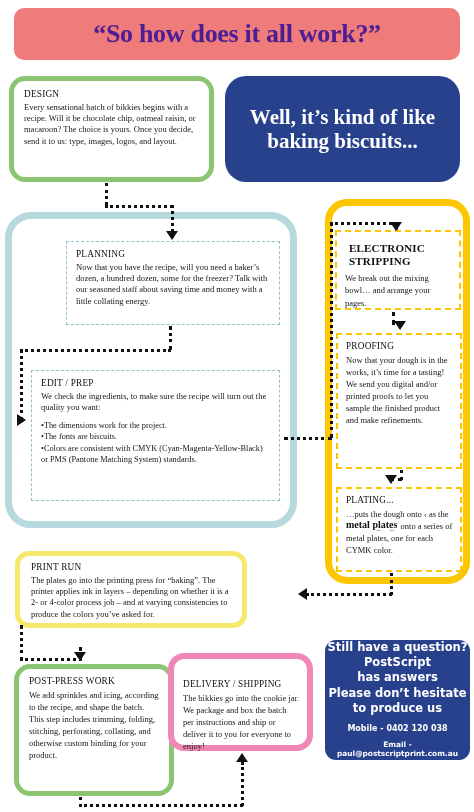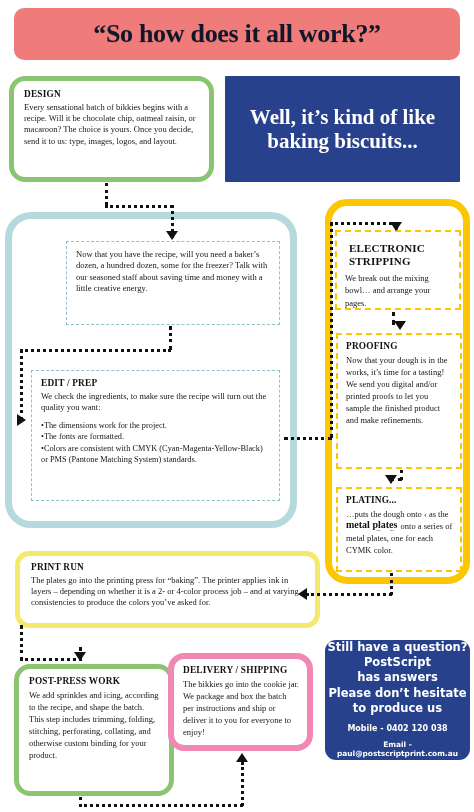"“So how does it all" .banner-text { color: #0f172a -> #4c1d95 }
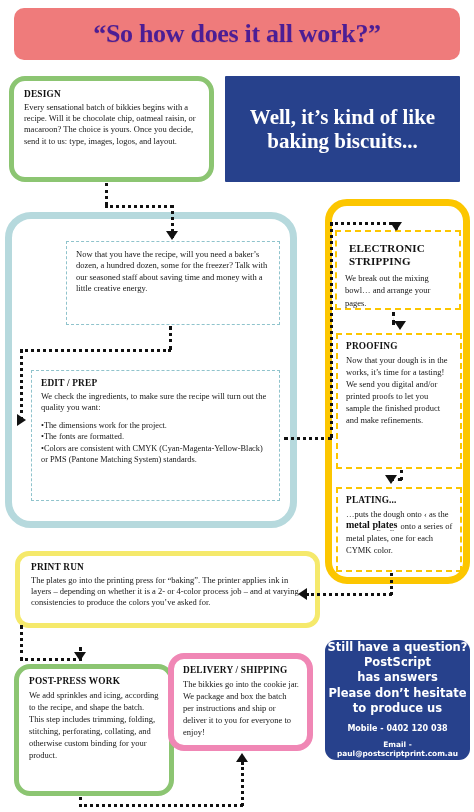"DESIGN" .h { font-weight: bold -> normal }
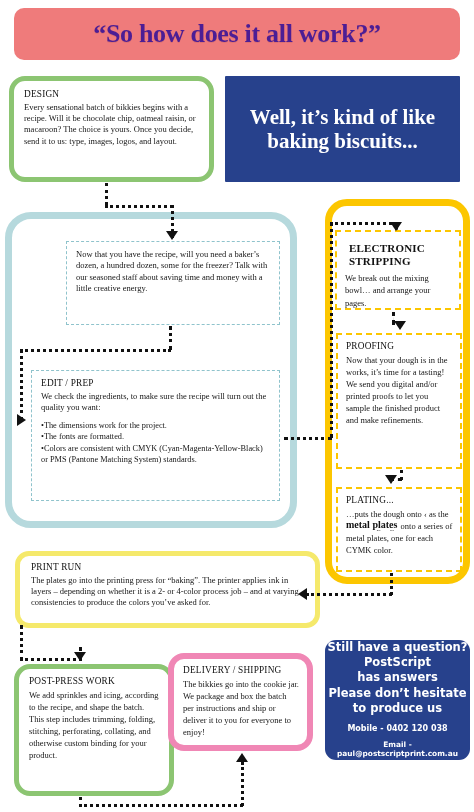"Well, it’s kind of like" .navy { border-radius: 1px -> 21px }
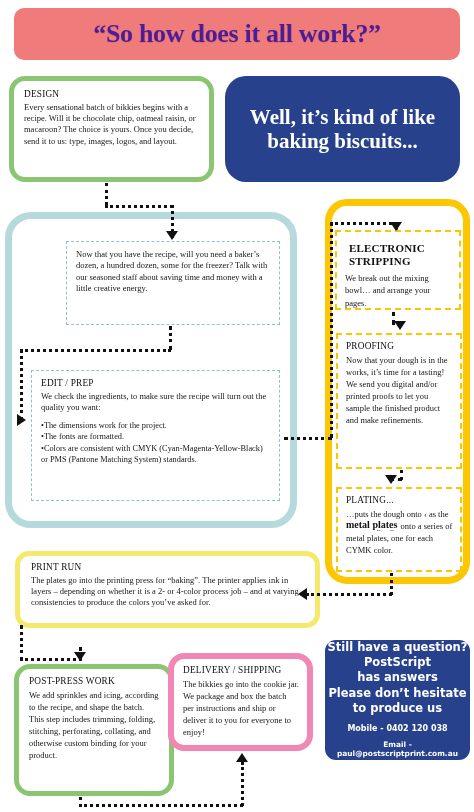"PLANNING" div.h { html: none -> <div>PLANNING</div> }
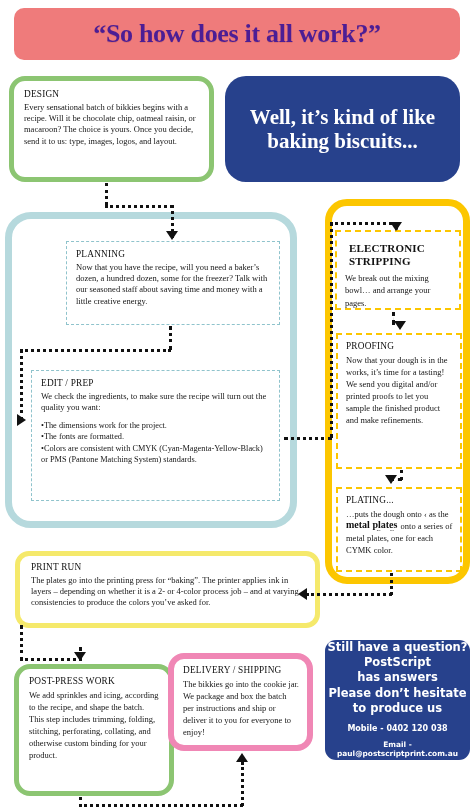"Now that you have the" div.p { text: creative -> collating }
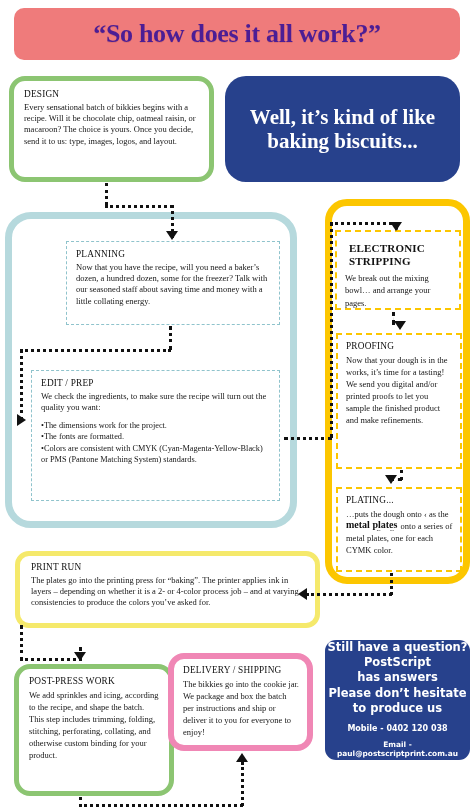"•The fonts are formatted." div { text: formatted -> biscuits }
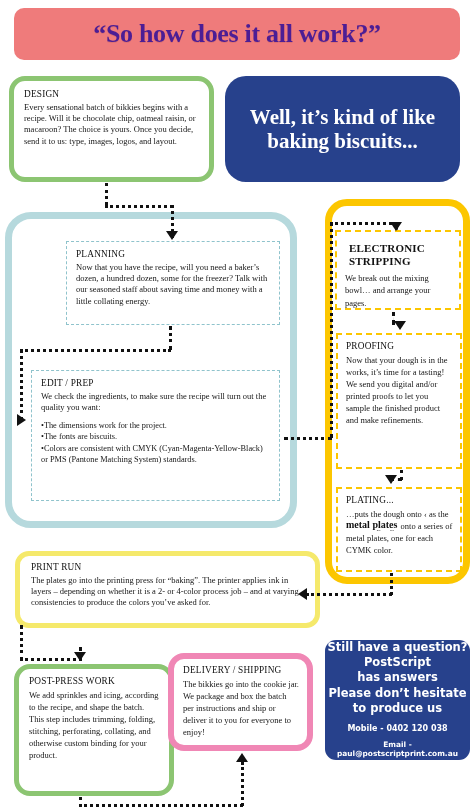"PRINT RUN" .printrun { width: 305px -> 232px }
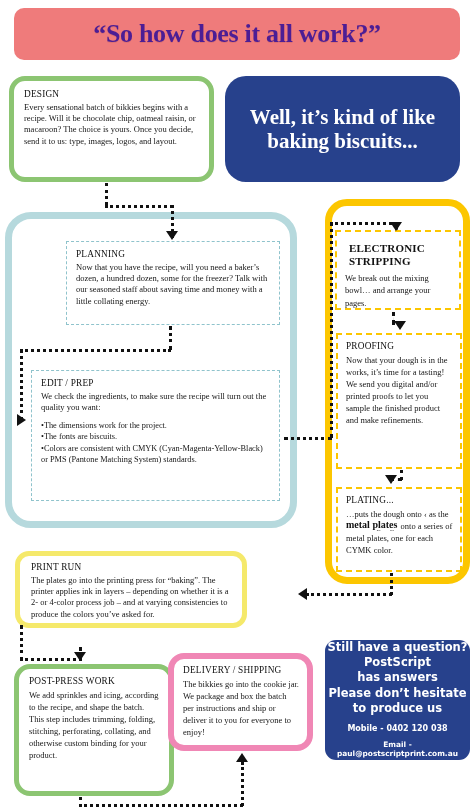"DELIVERY / SHIPPING" .delivery-inner { padding: 6px 8px 4px 9px -> 20px 8px 4px 9px }
